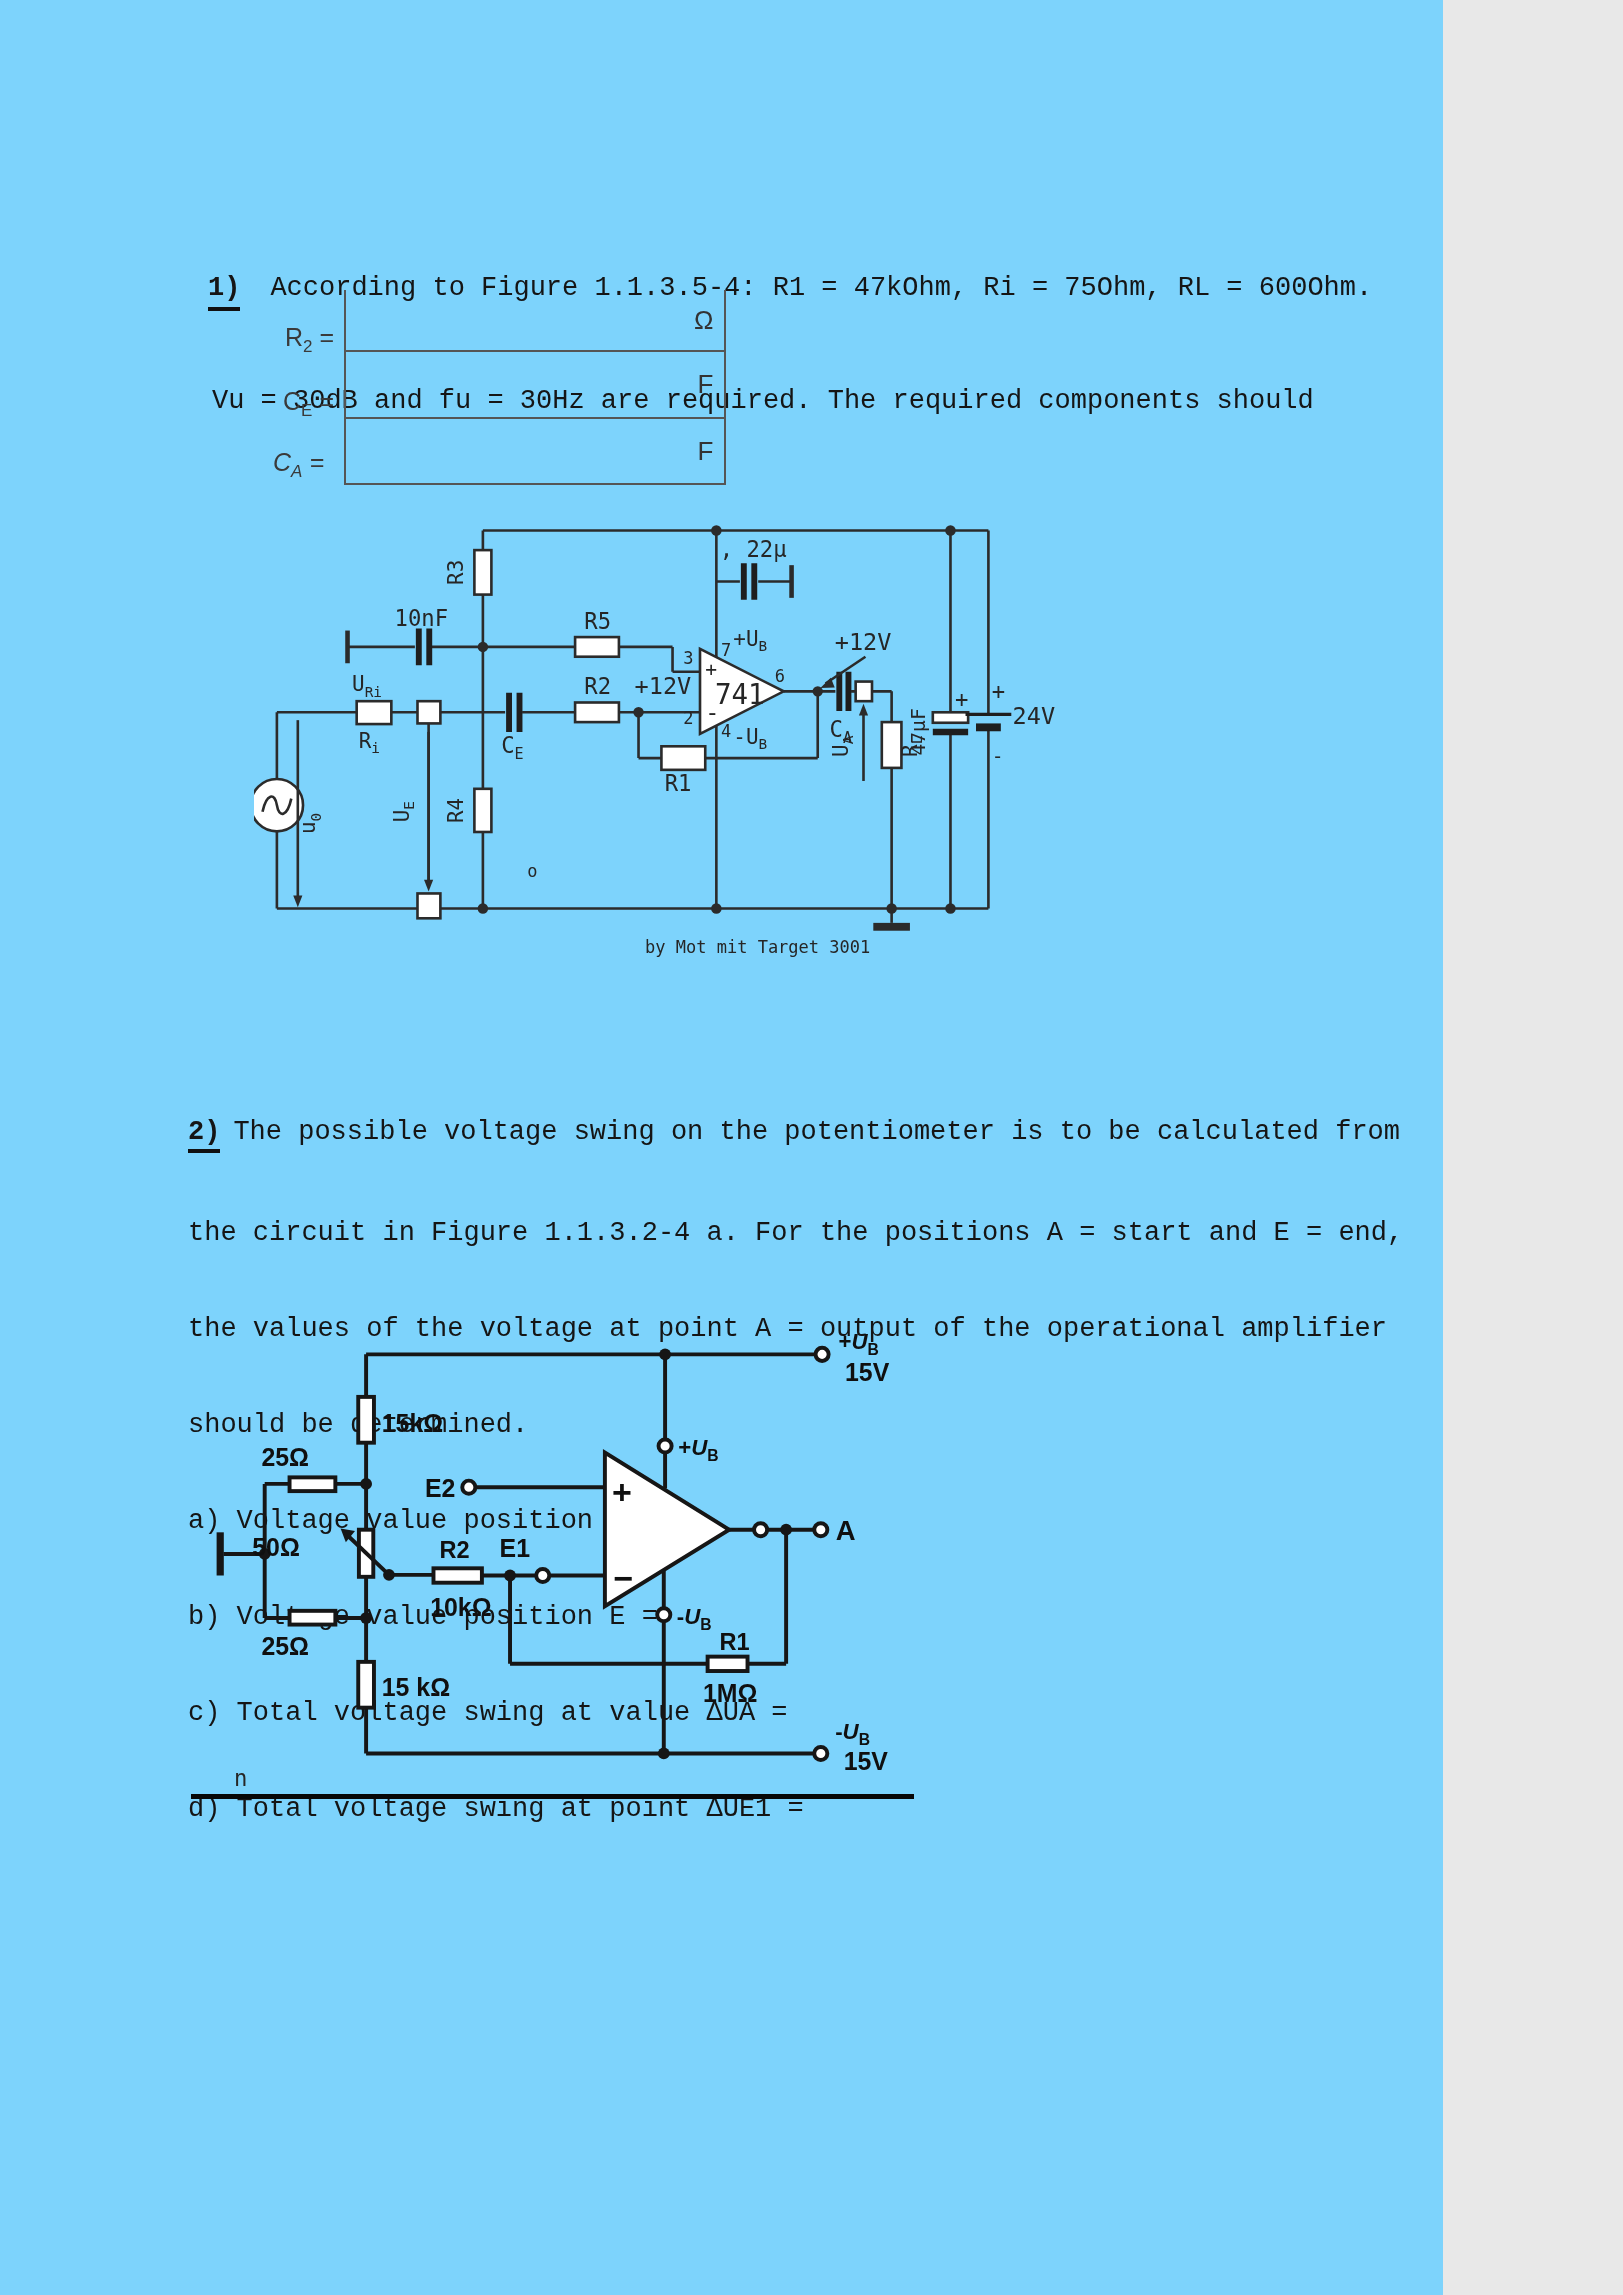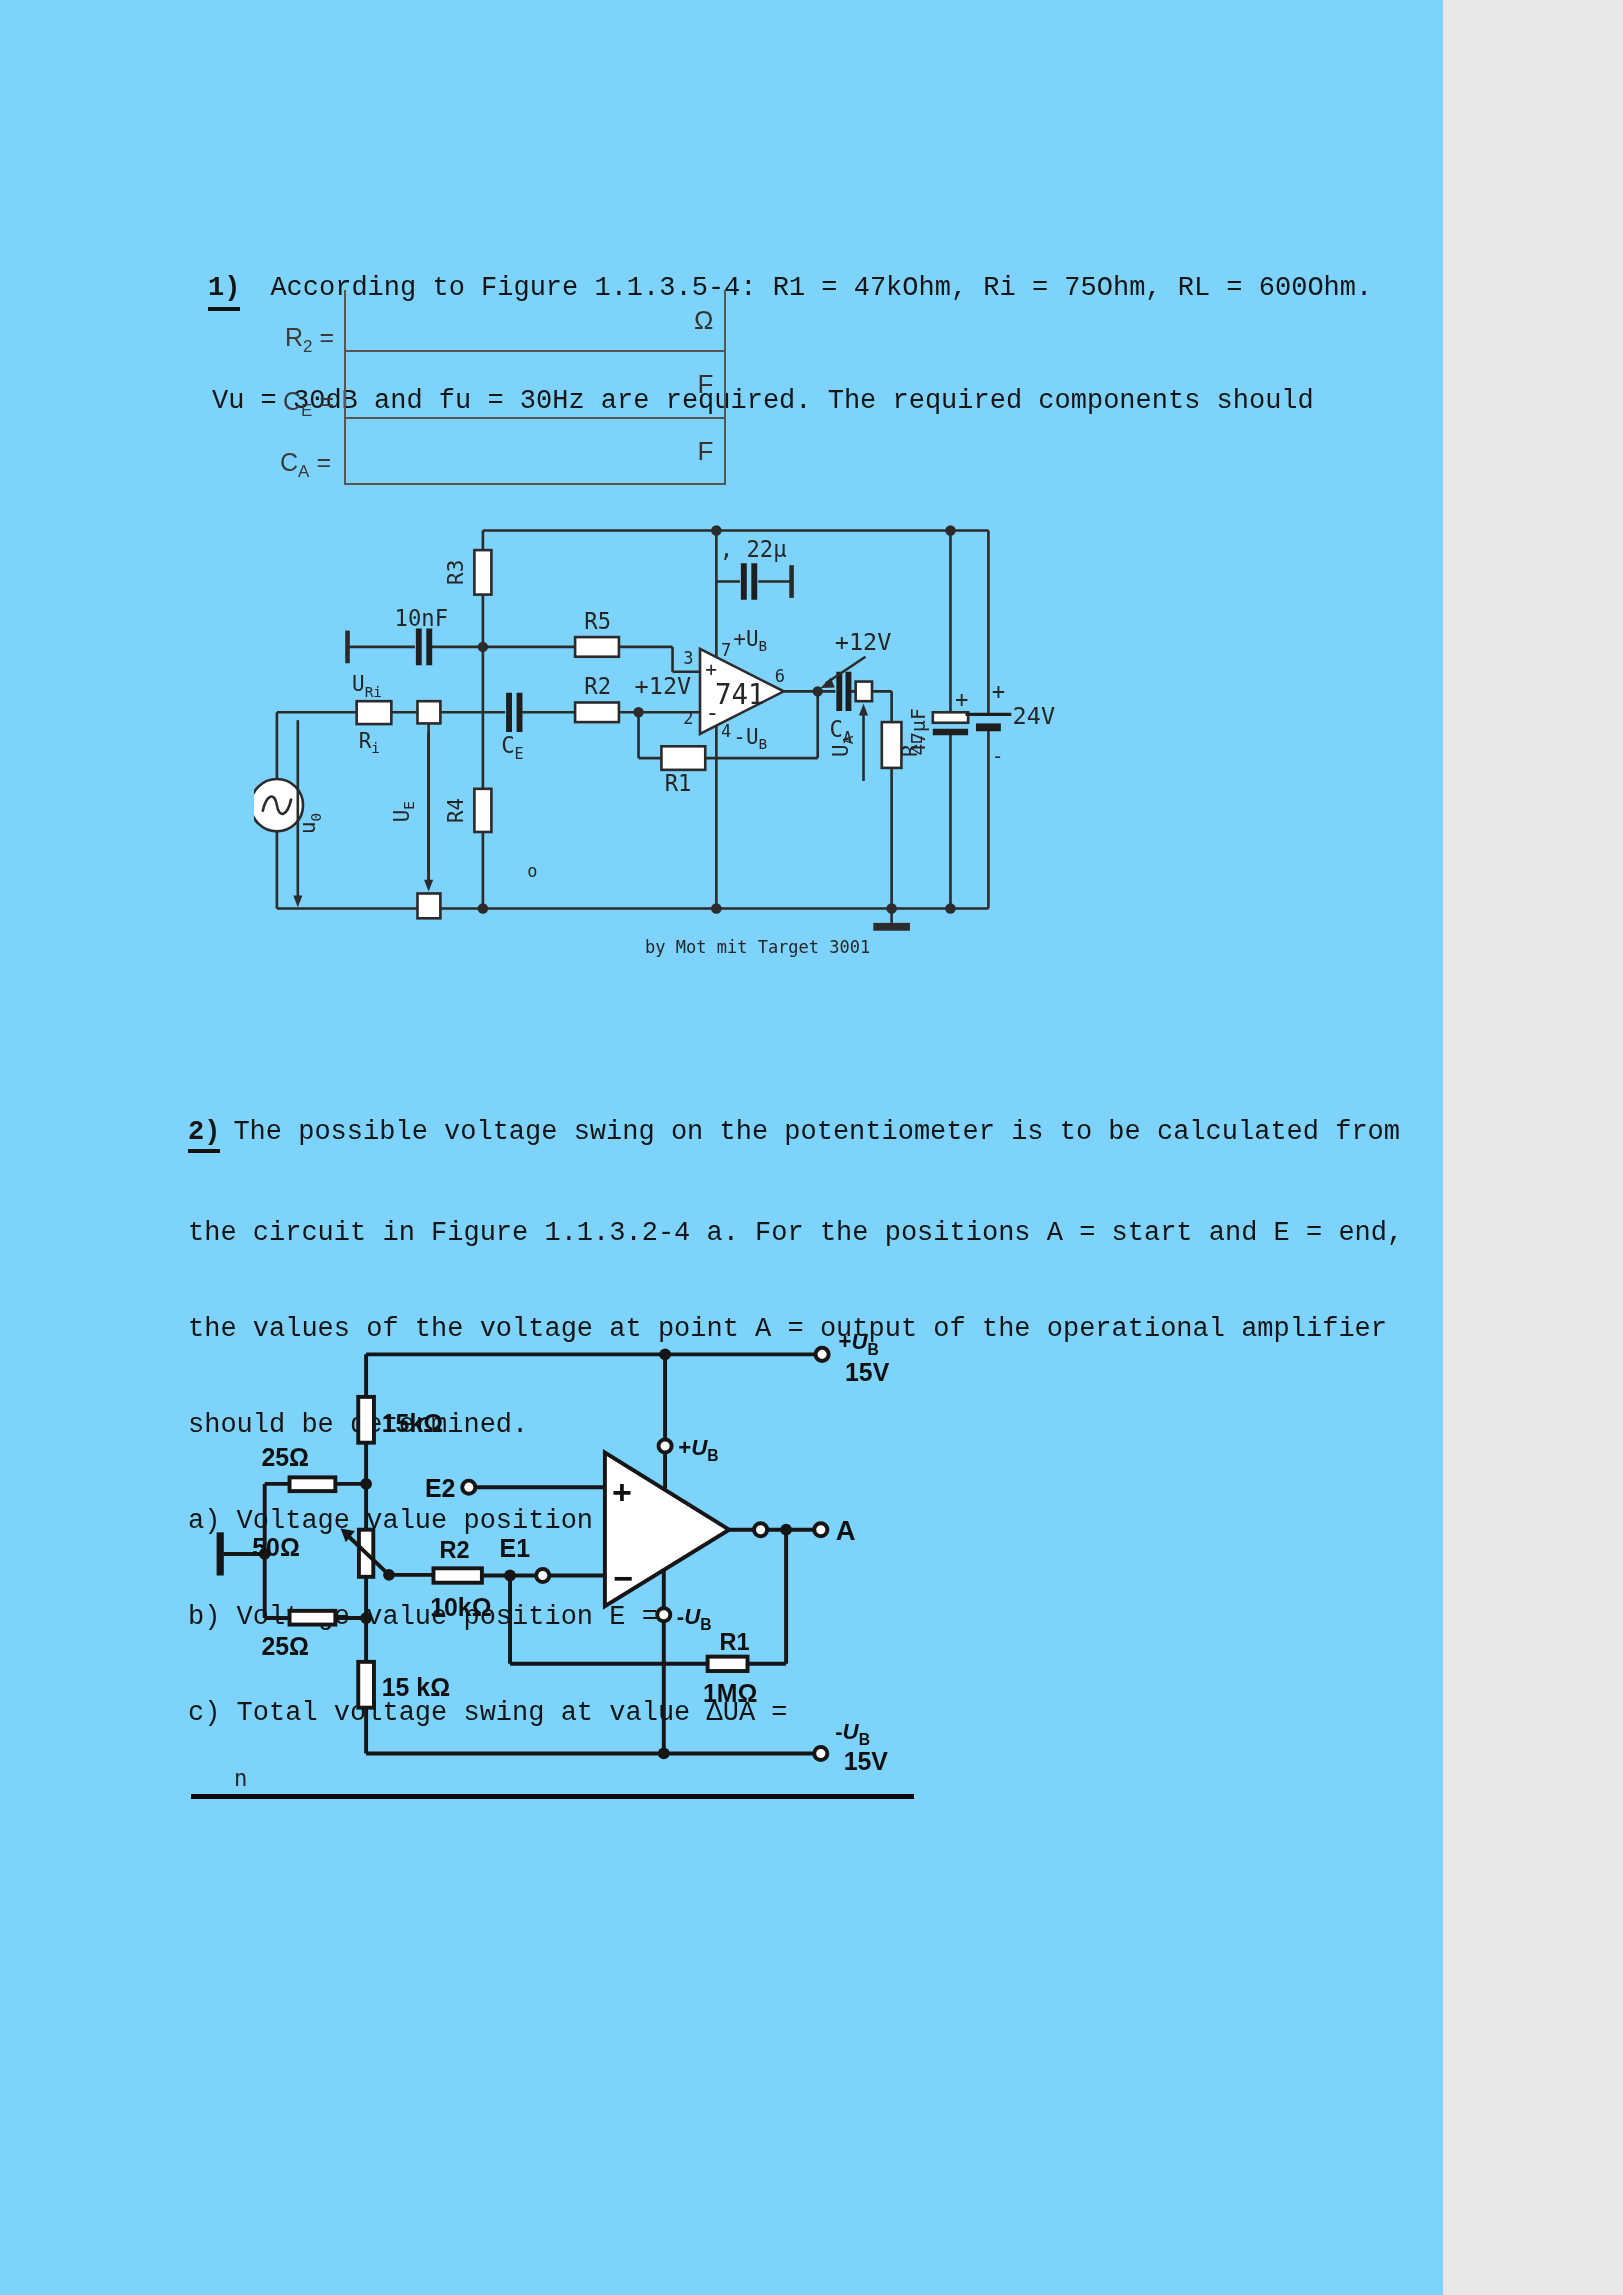"CA =" div.ans-label { font-style: none -> italic; left: 252px -> 245px }
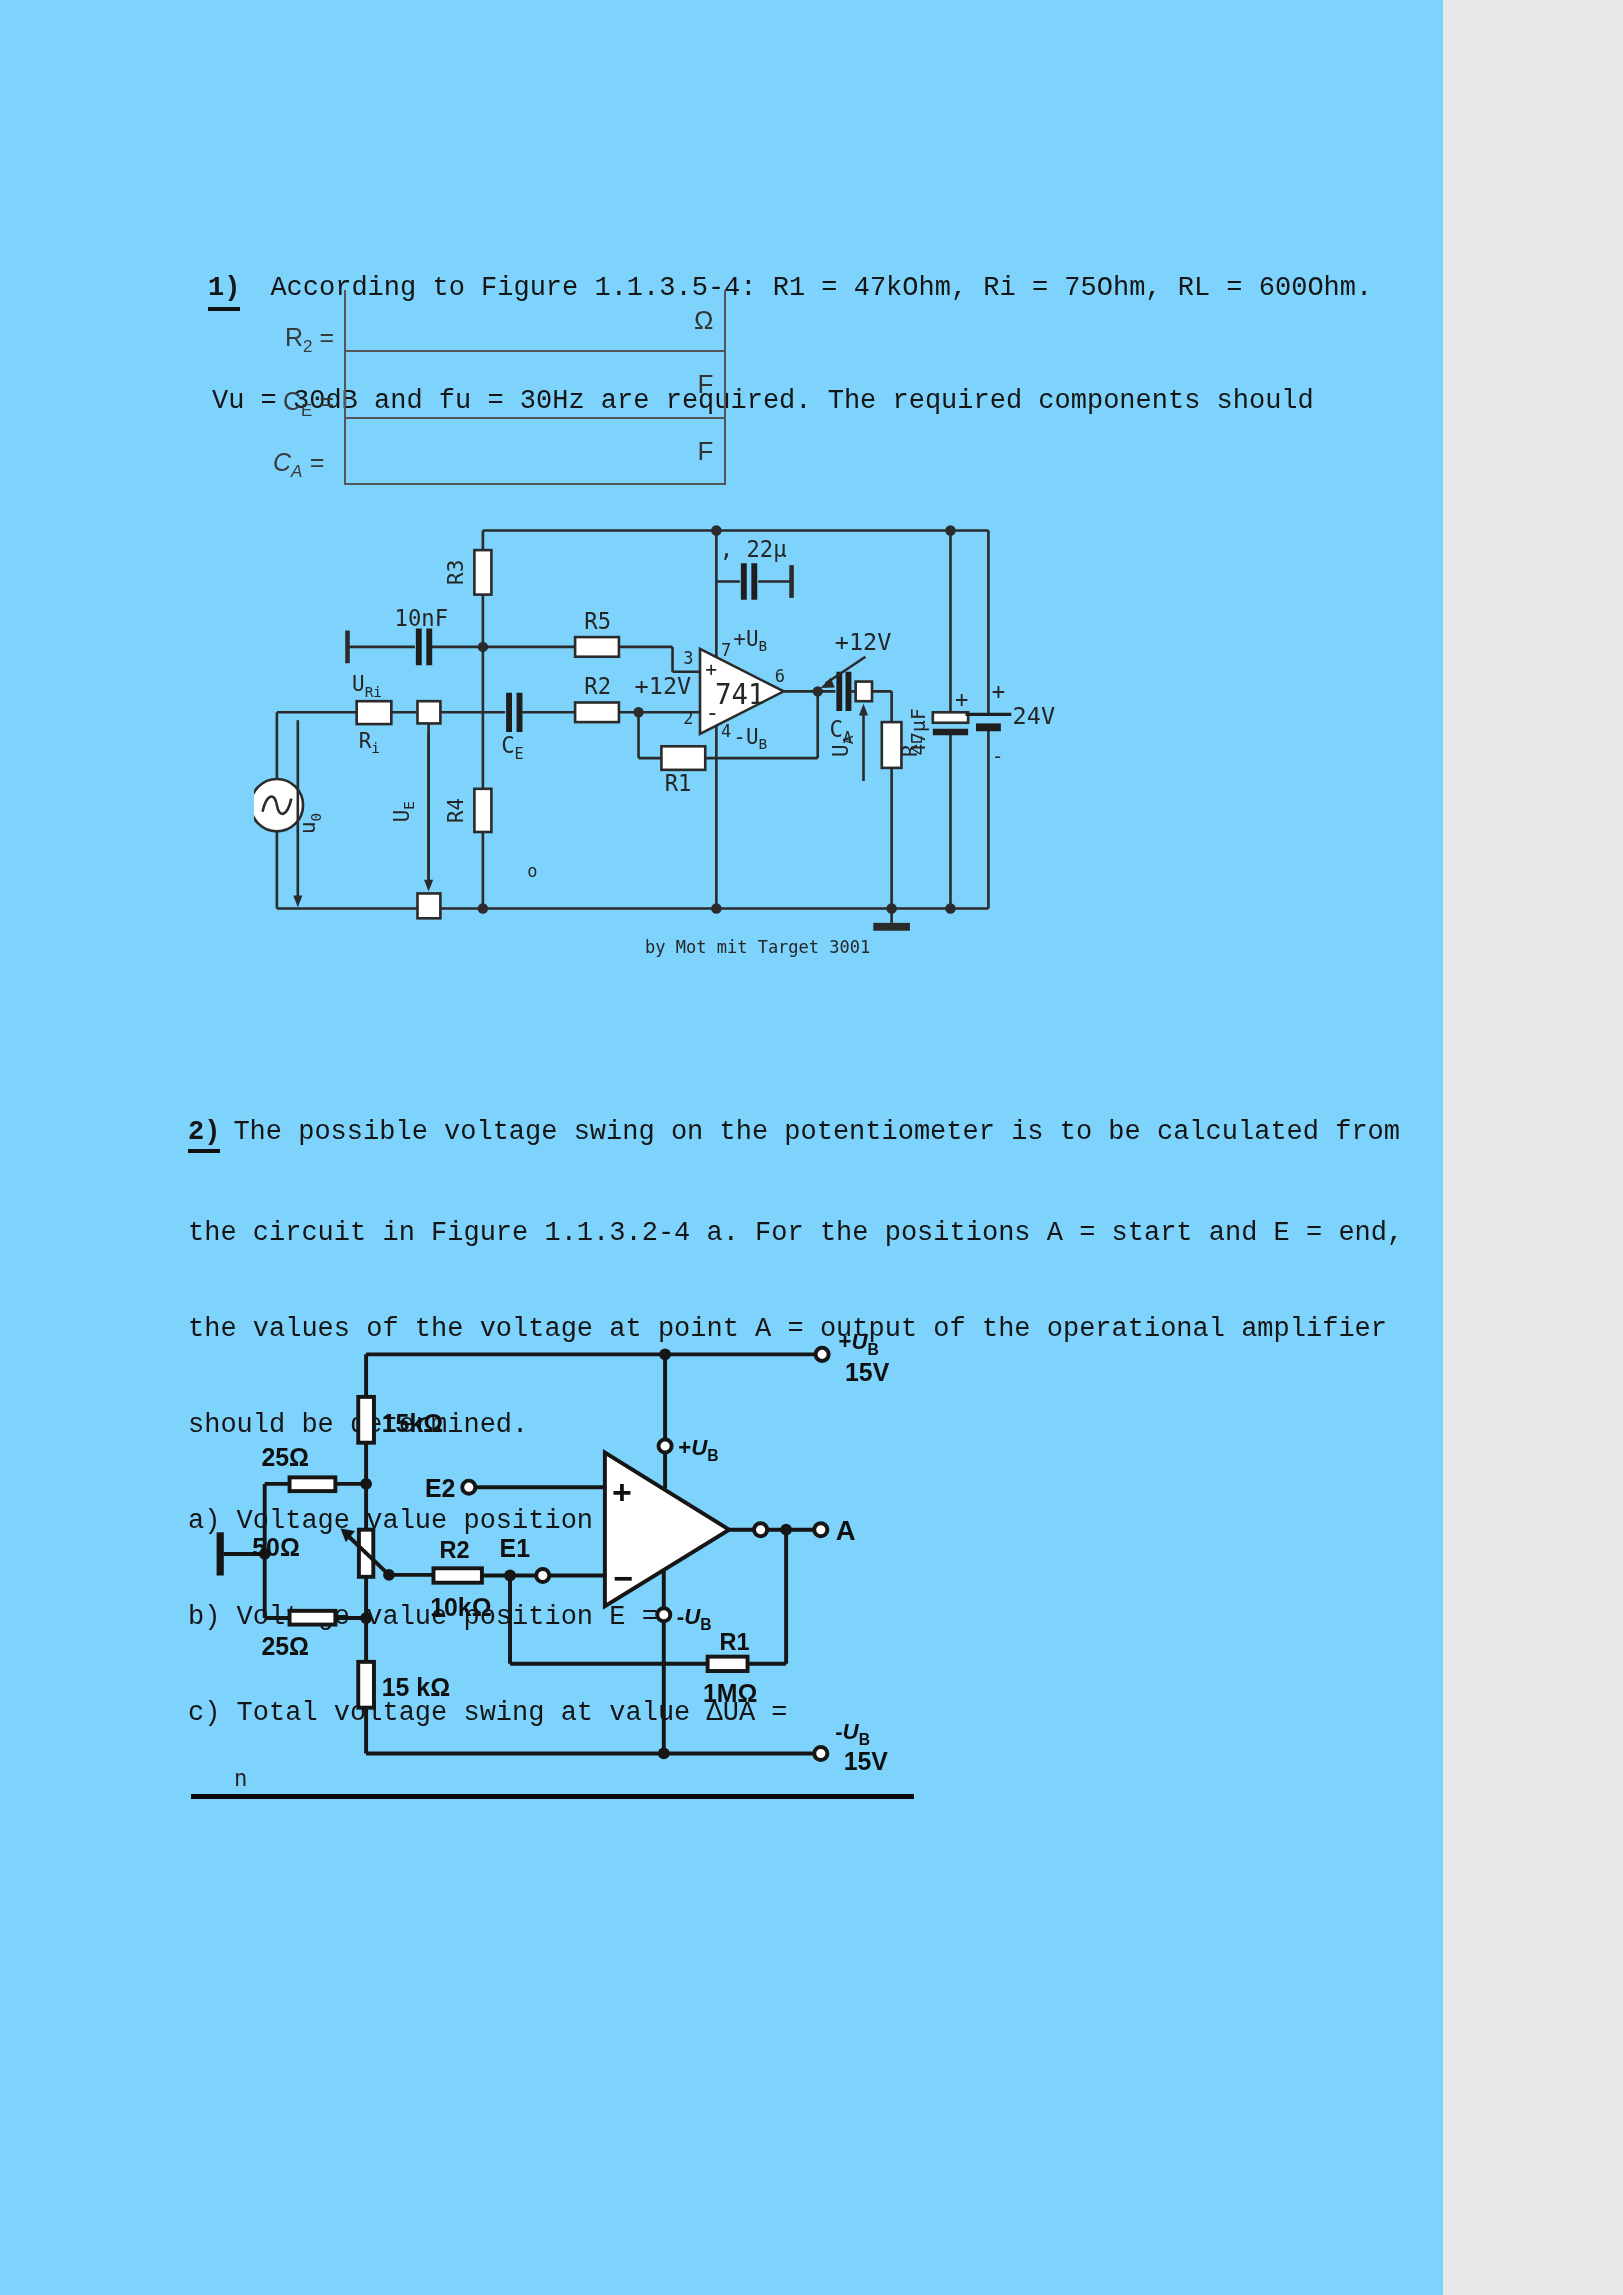"d) Total voltage swing at" div.qline { html: none -> <div>d) Total voltage swing at point ΔUE1 =</div> }
